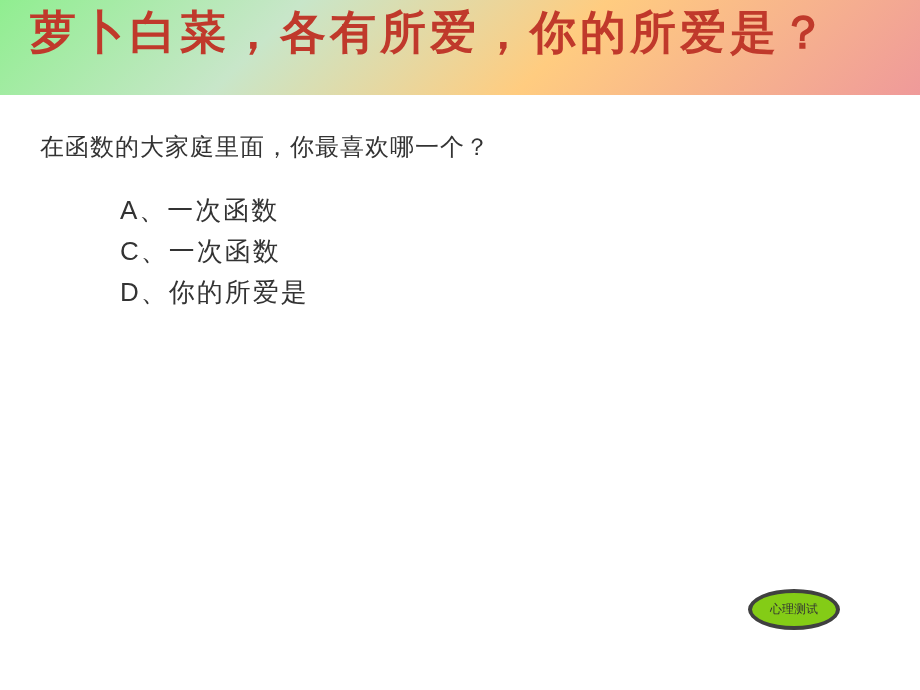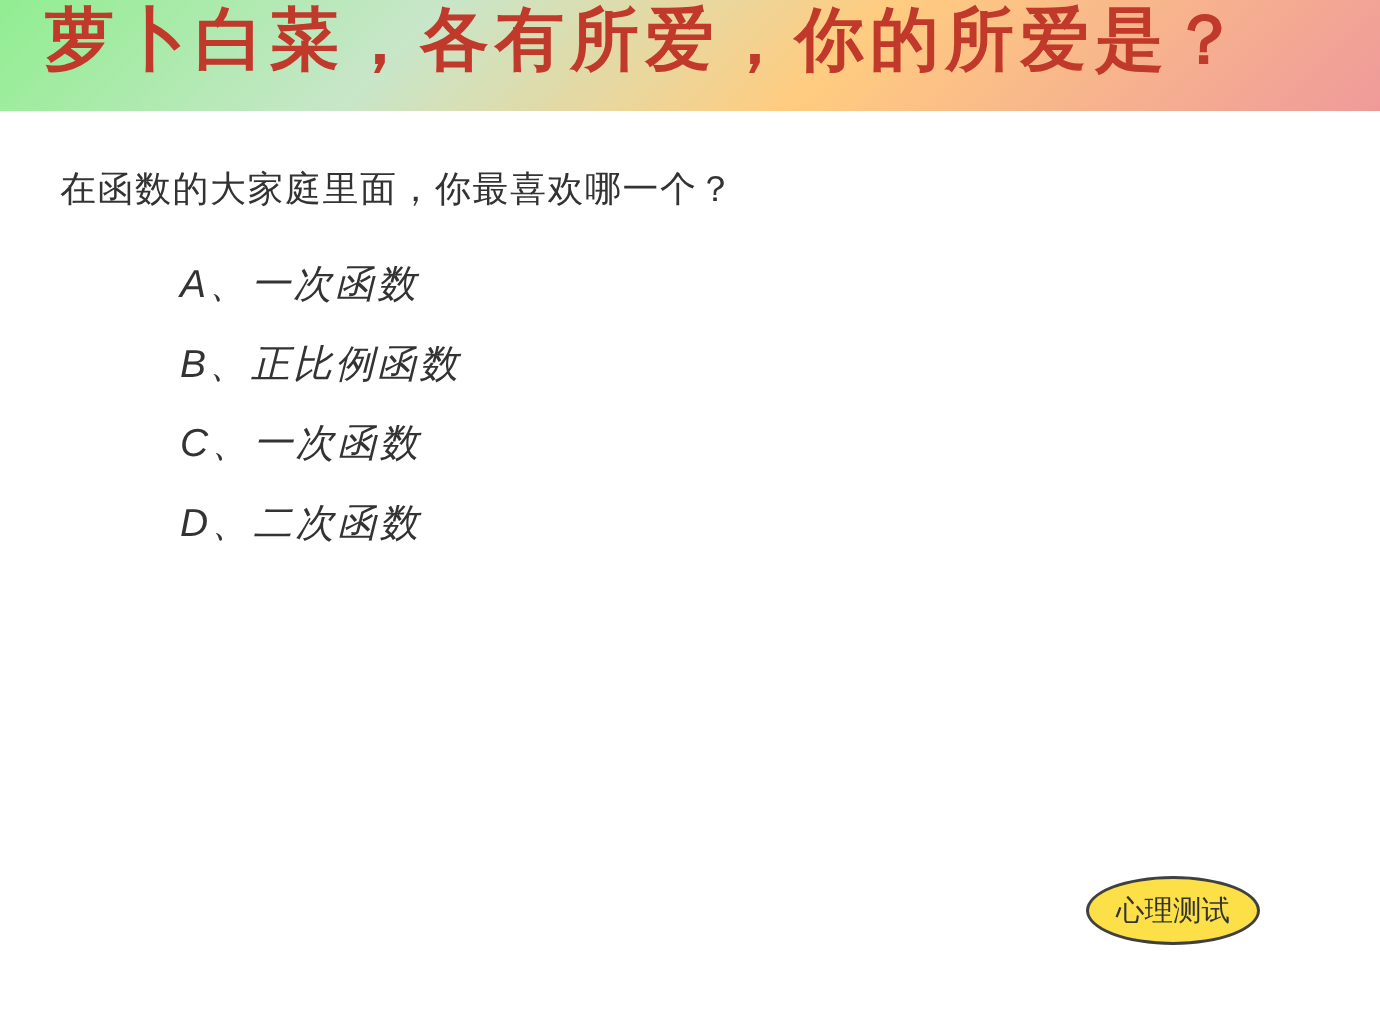"萝卜白菜，各有所爱，你的所爱是？" .header-banner { align-items: flex-end -> flex-start; height: 74px -> 95px; padding: 16px 30px -> 2px 30px }
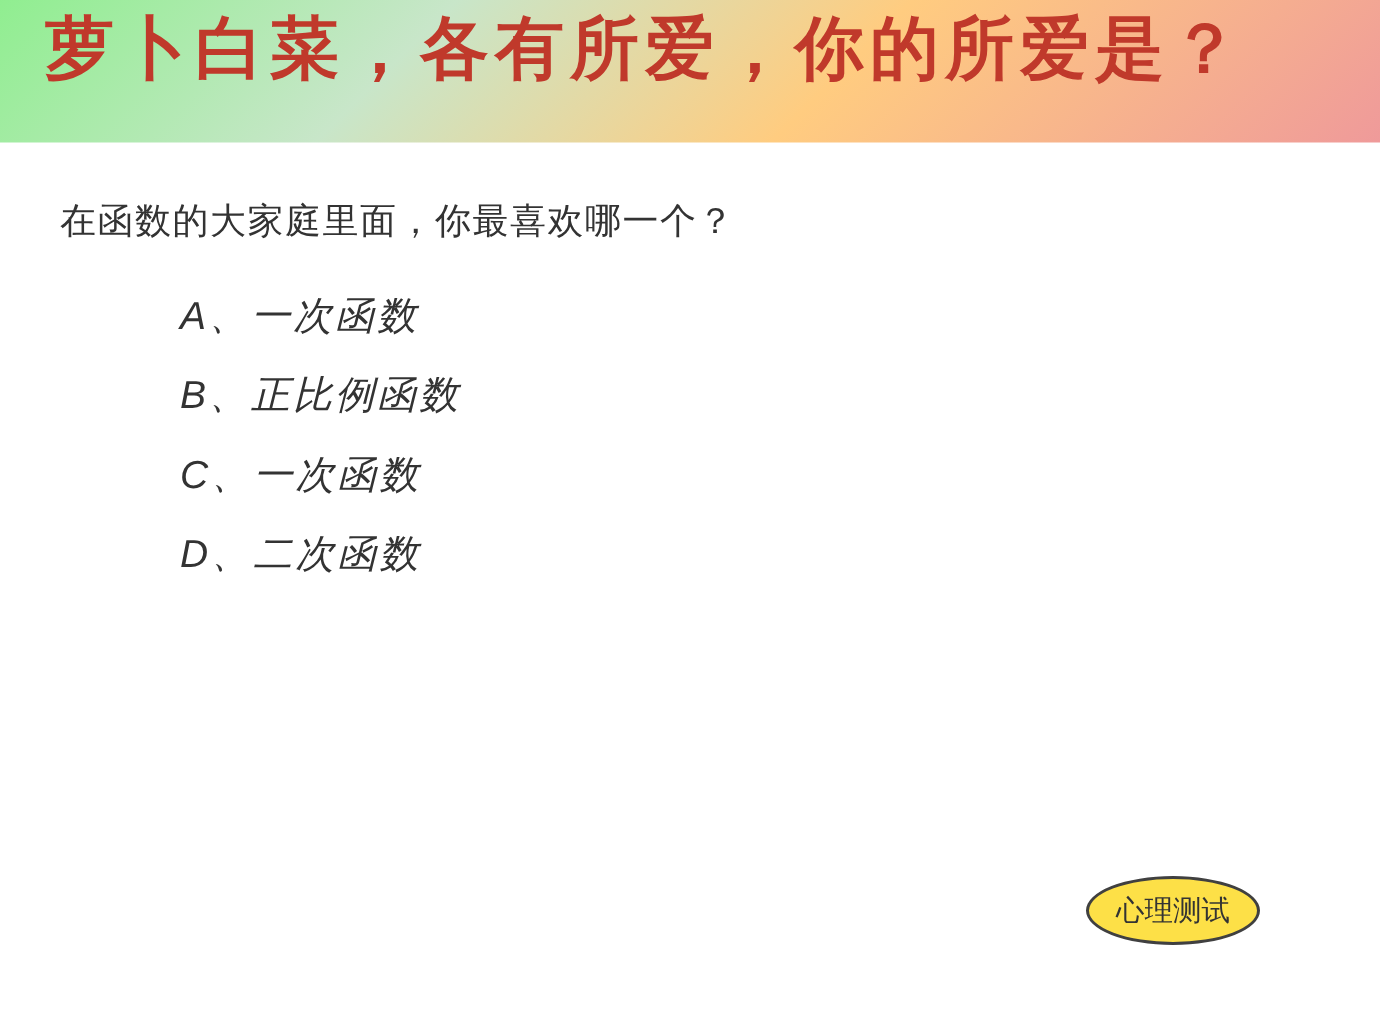"A、一次函数" .options-list { font-style: italic -> none; gap: 18px -> 6px }
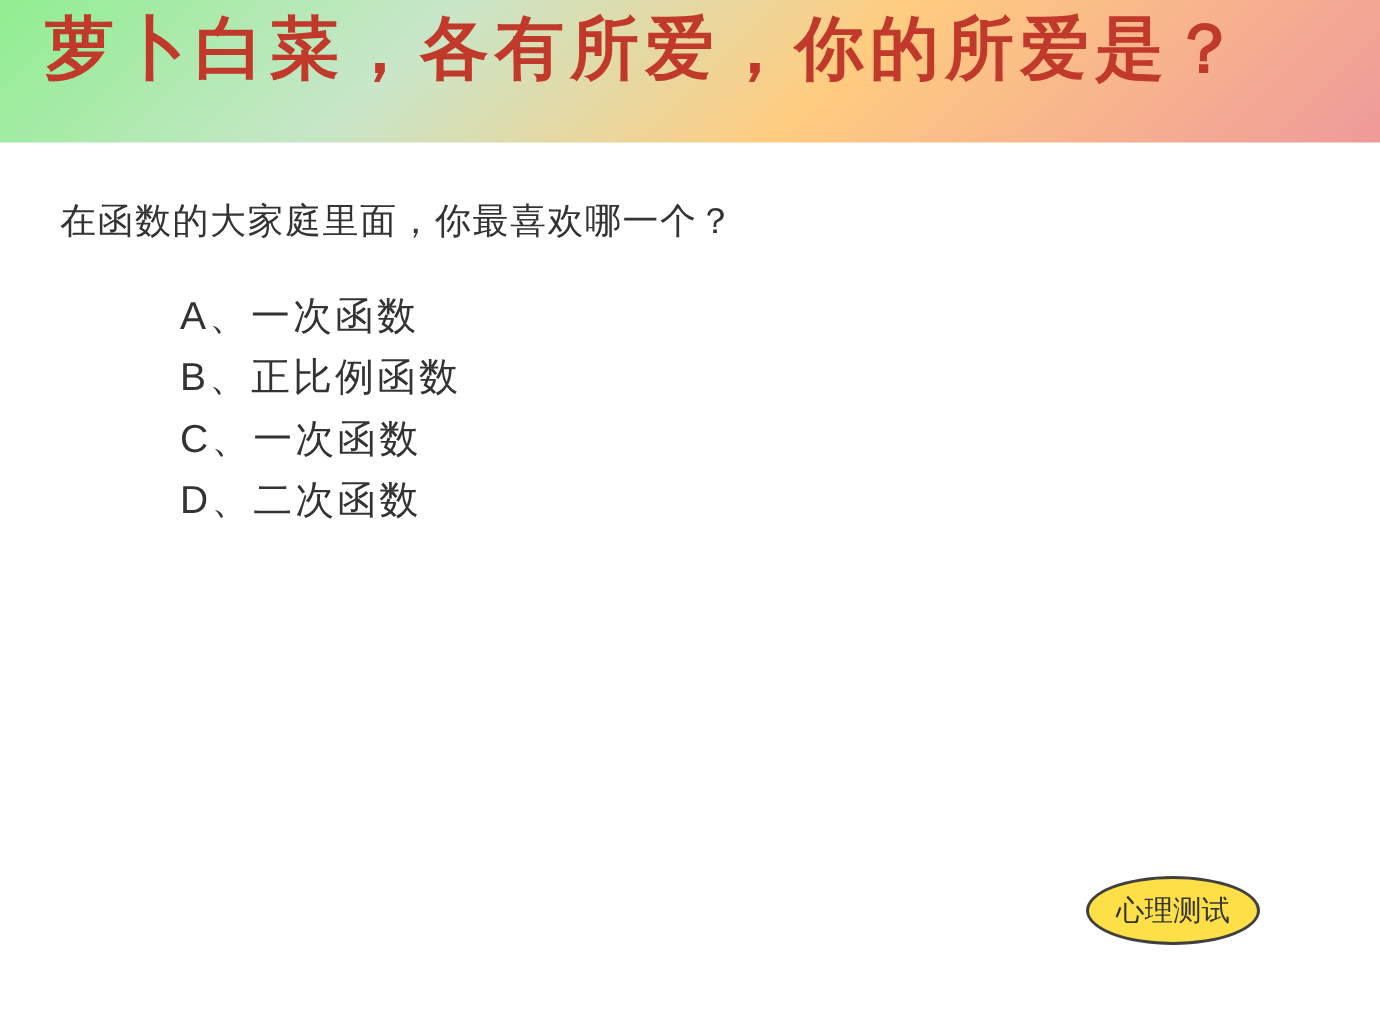"B、正比例函数" div.option-item { html: <div> <span>B、正比例函数</span> </div> -> none }
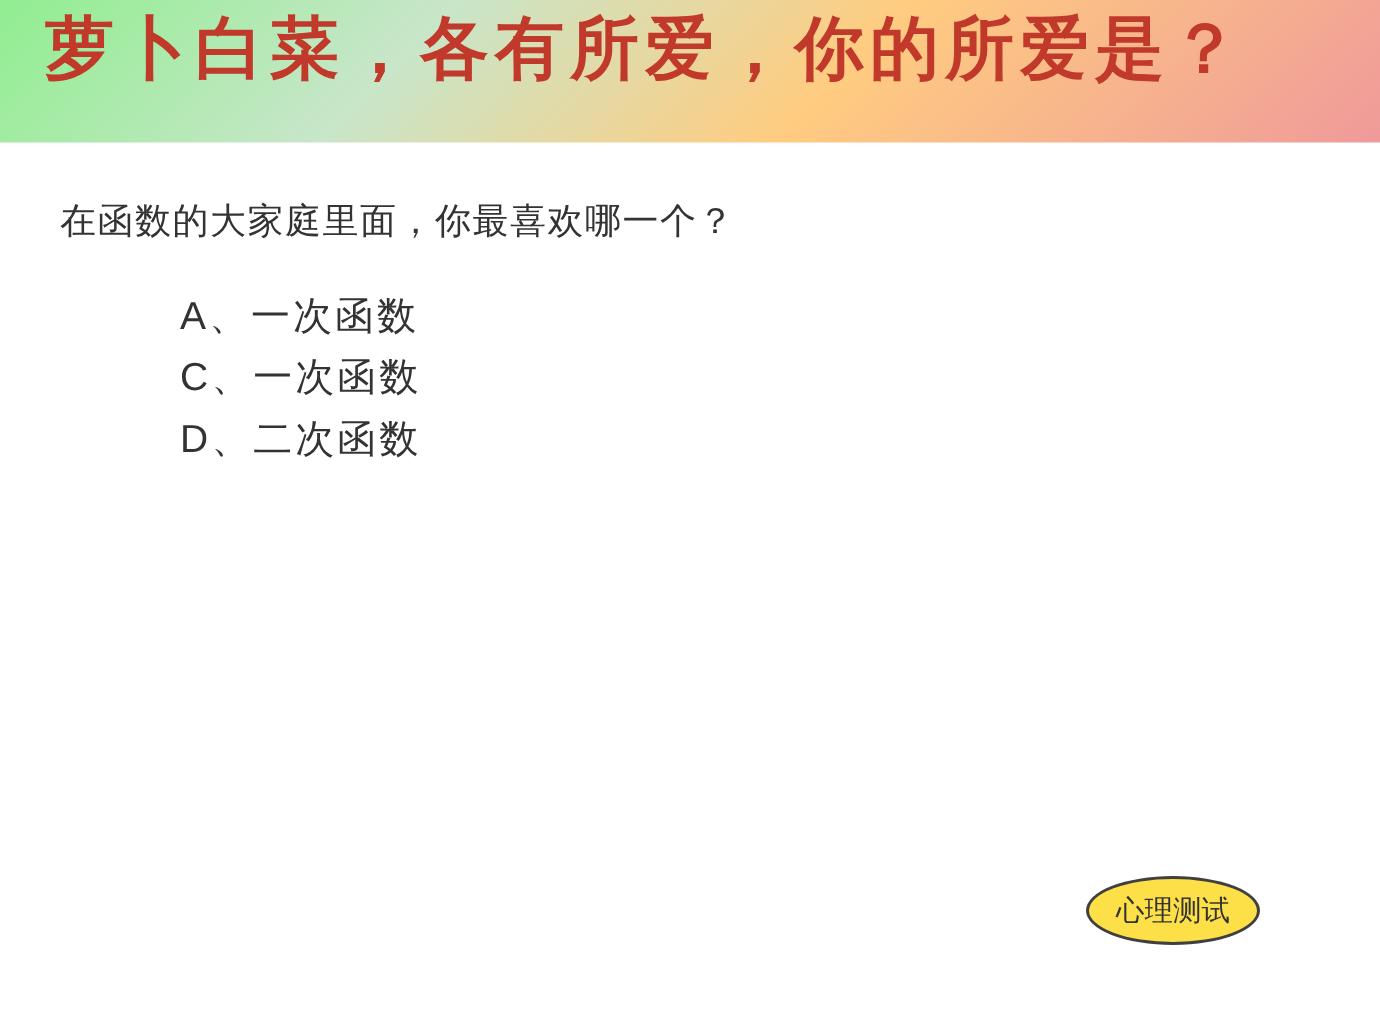"D、二次函数" span { text: 二次函数 -> 你的所爱是 }
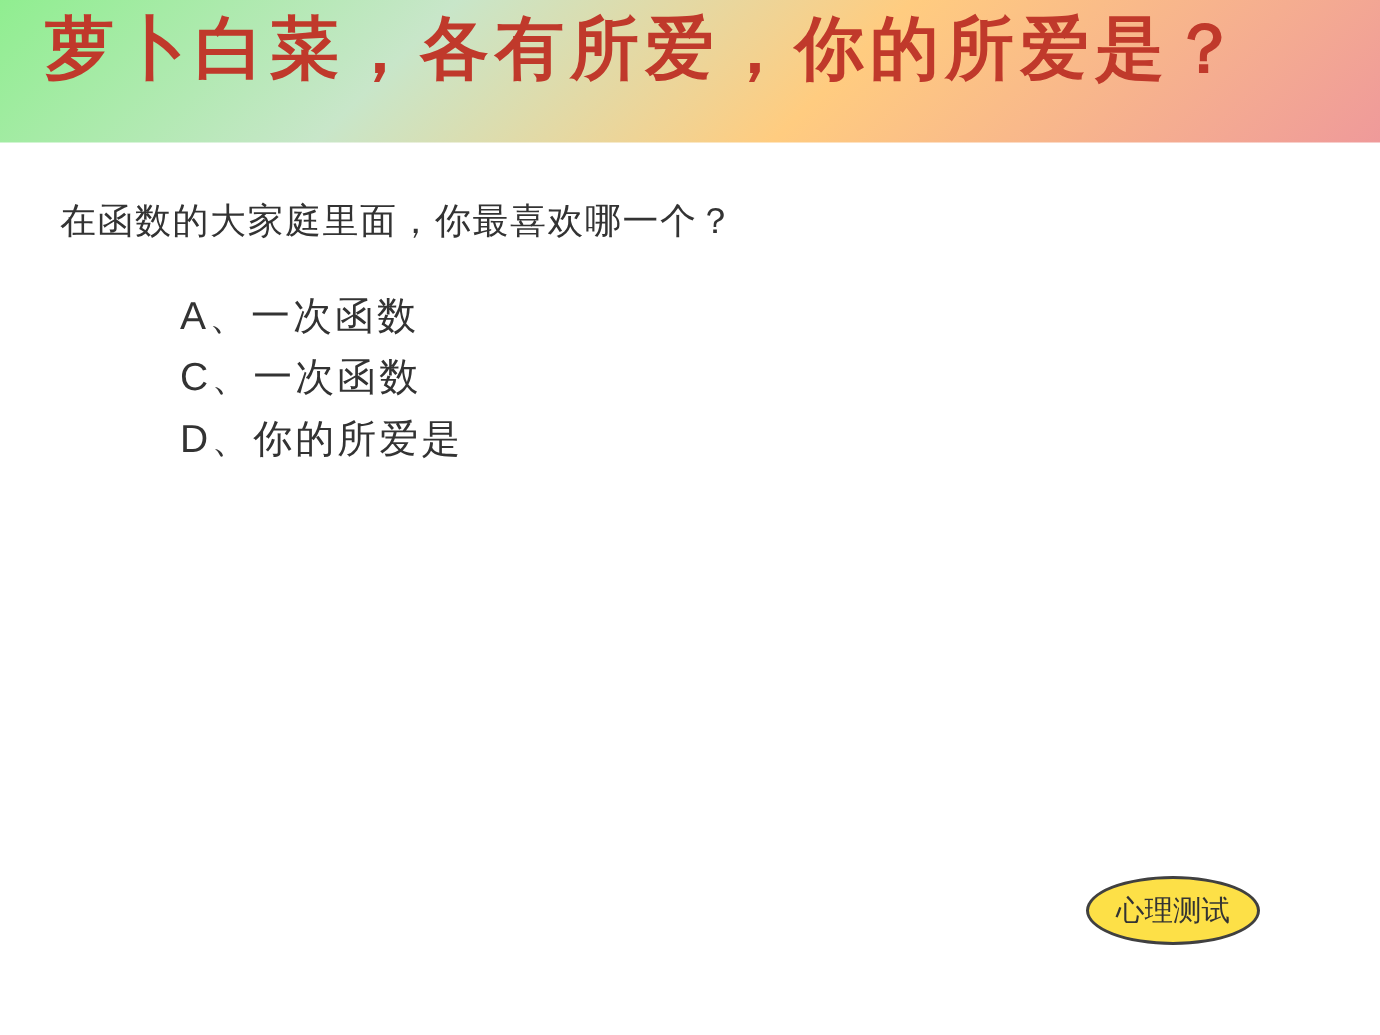"心理测试" .badge { background: #fde047 -> #84cc16; border: 2px solid #404040 -> 4px solid #404040; font-size: 19px -> 12px }
